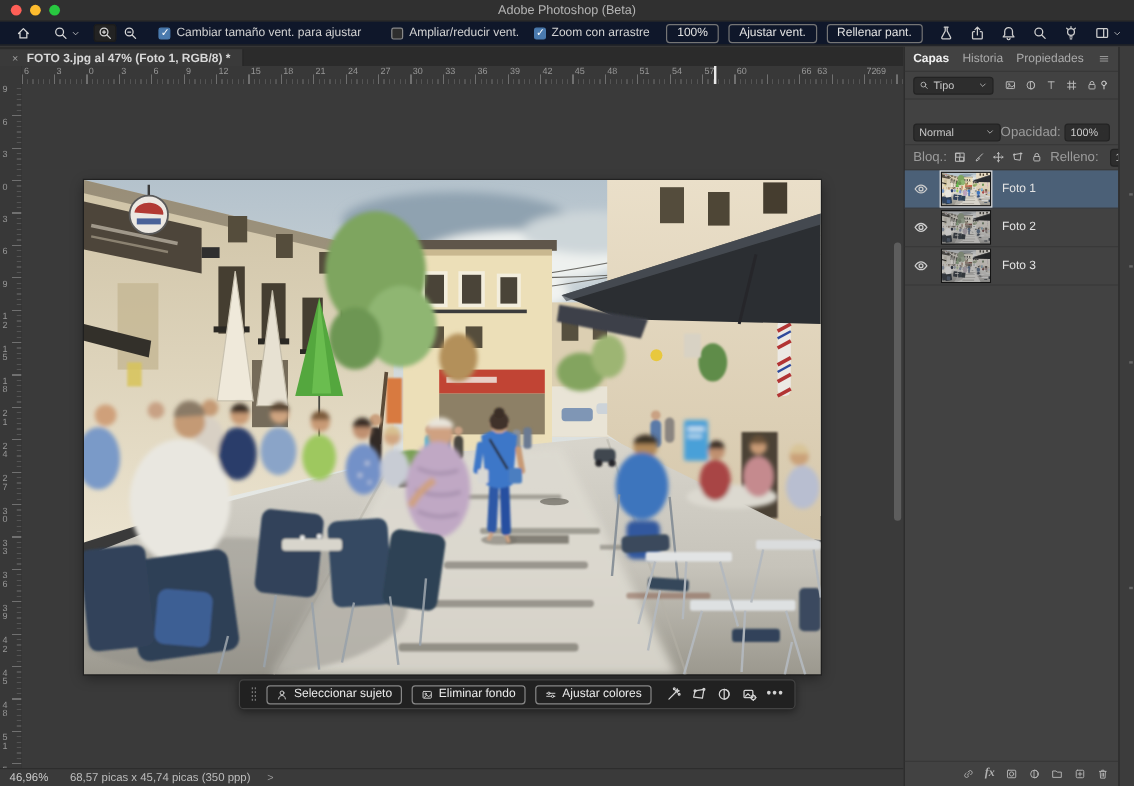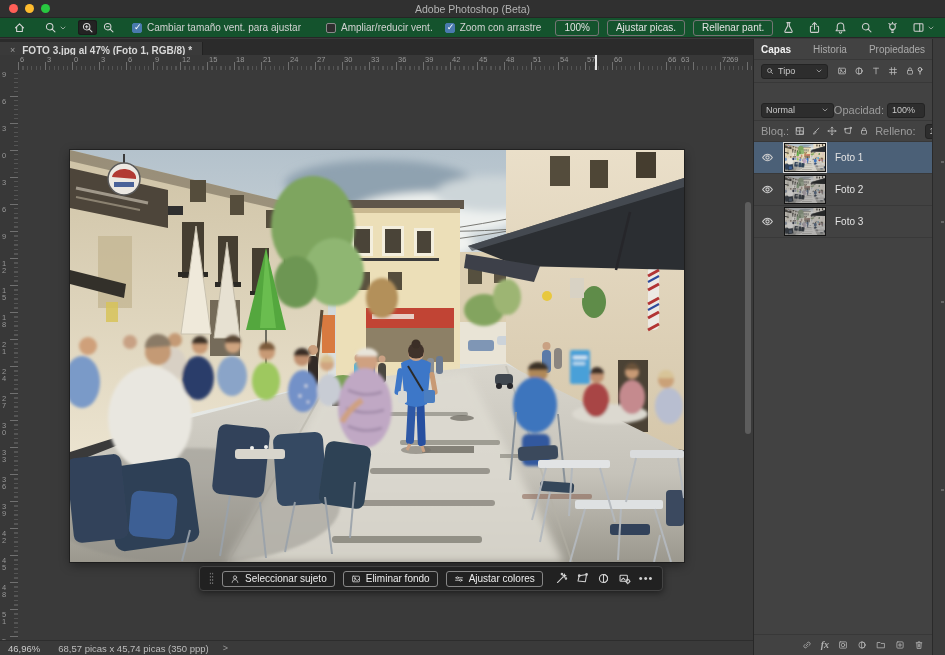"Cambiar tamaño vent. para ajustar" #optionsbar { background: #14532d -> #0f172a }
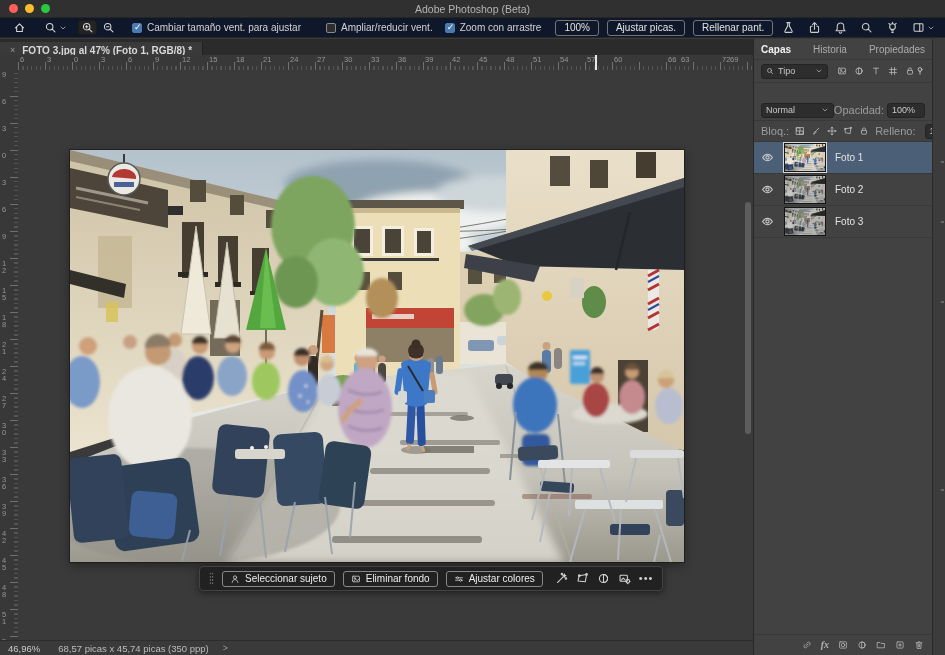"Ajustar picas." button.obtn { text: picas -> vent }
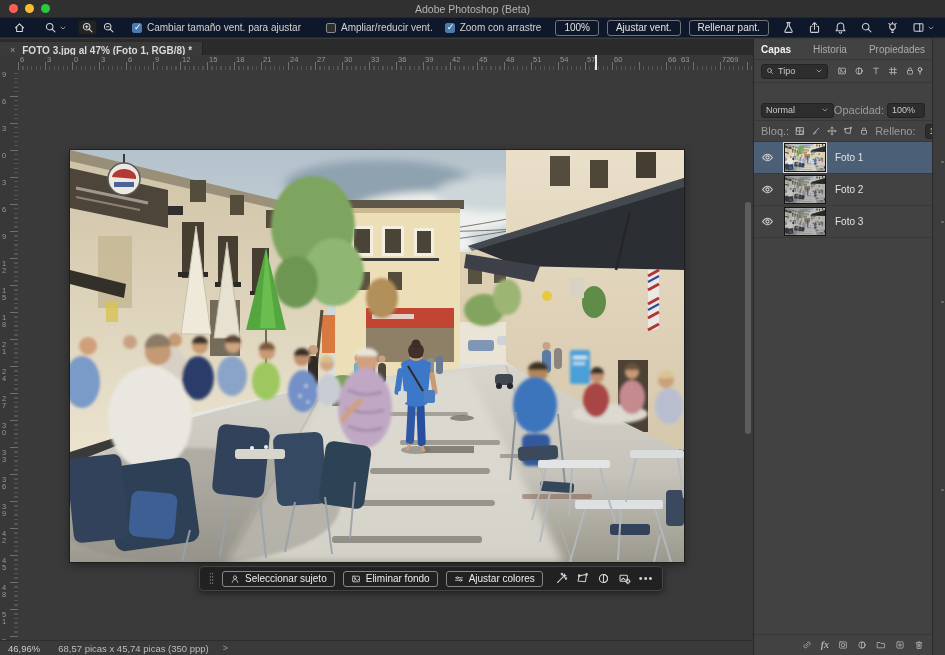"Capas" #ptabs { gap: 22px -> 11px }
